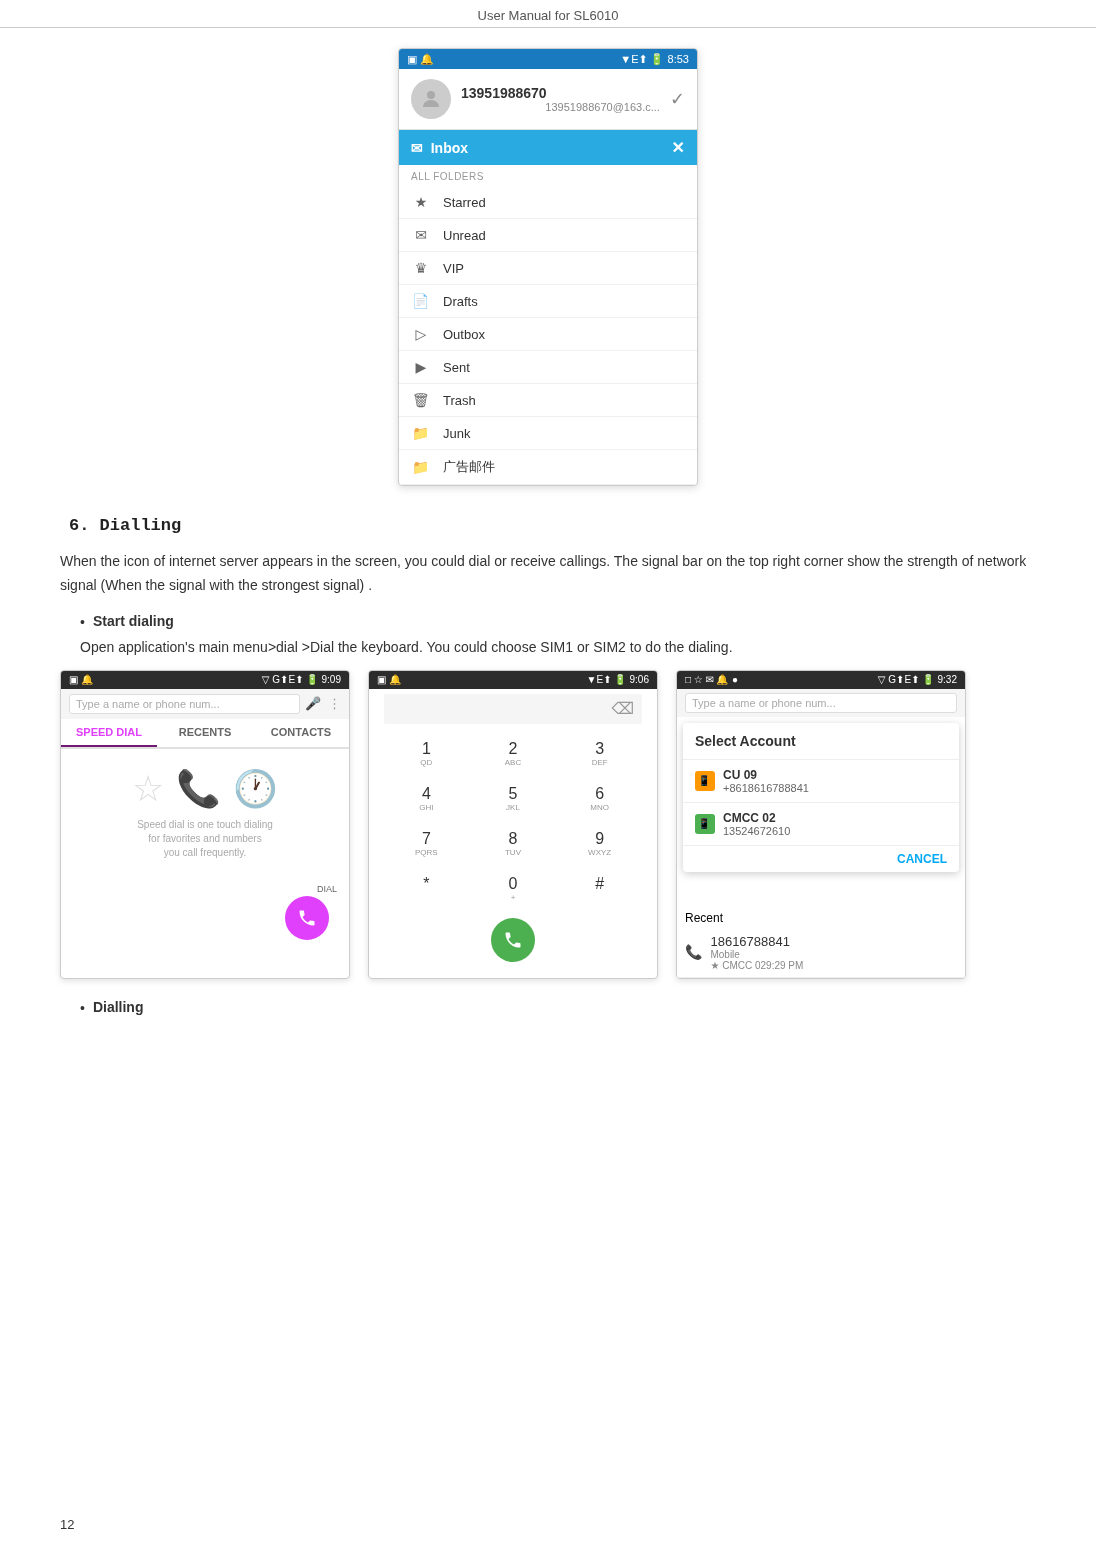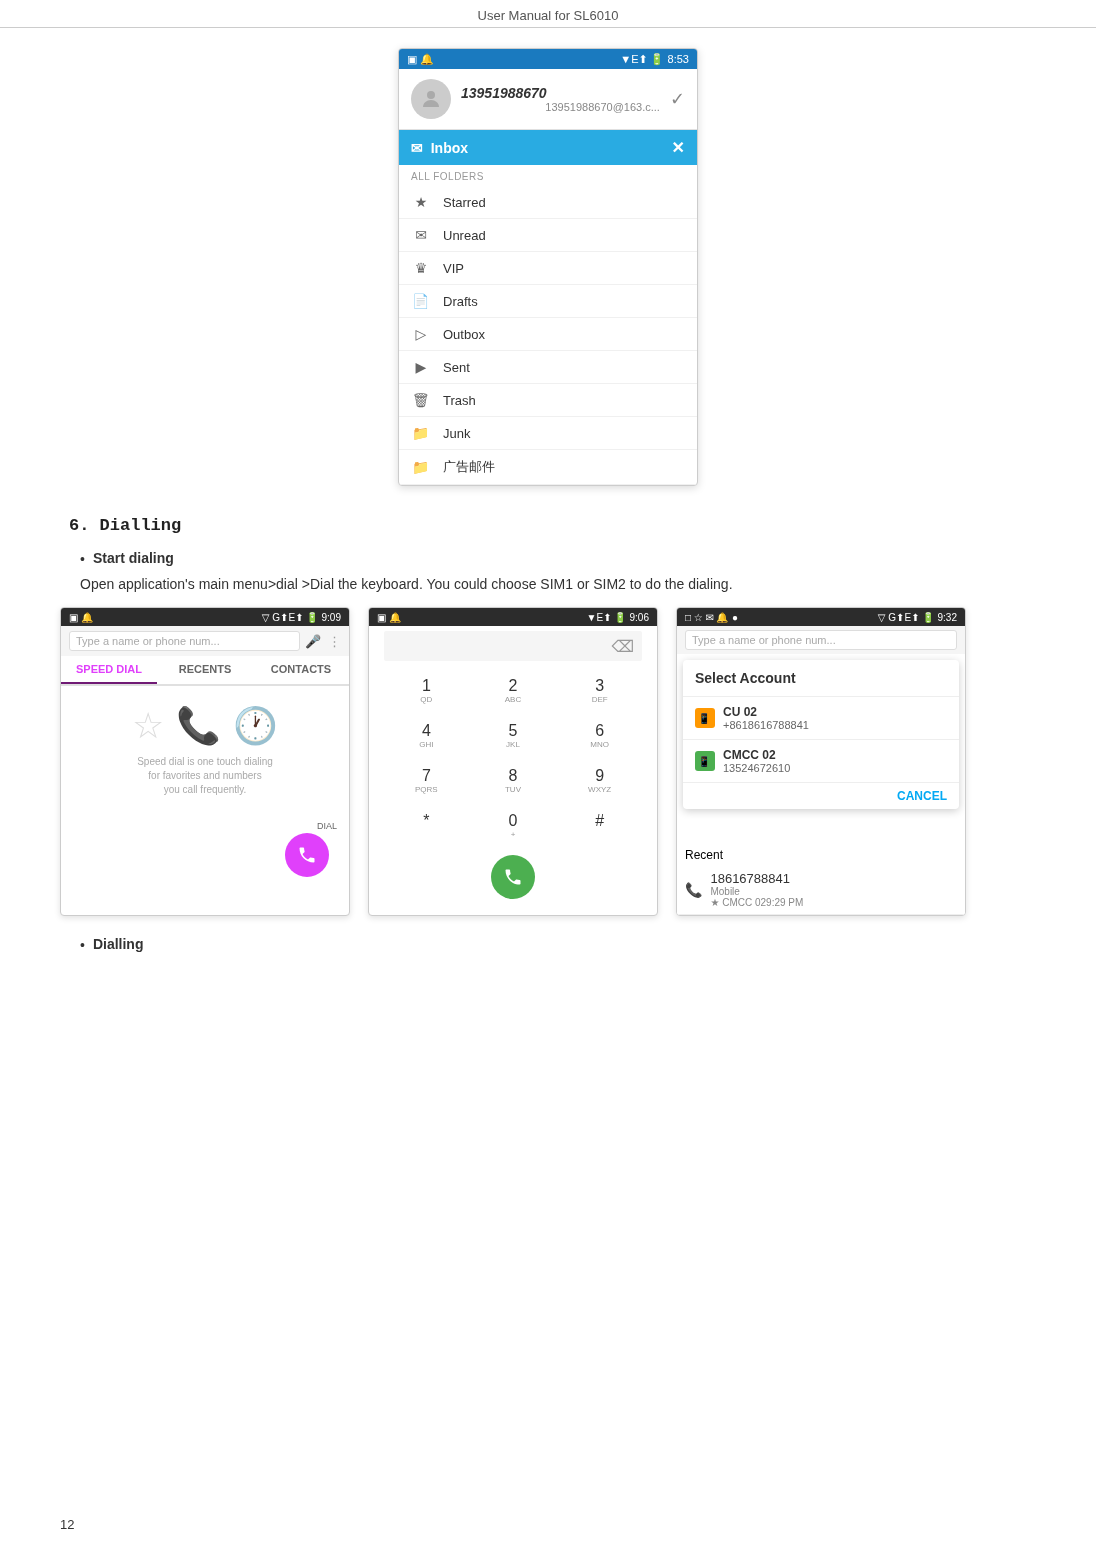"13951988670" .contact-name { font-style: italic -> none }
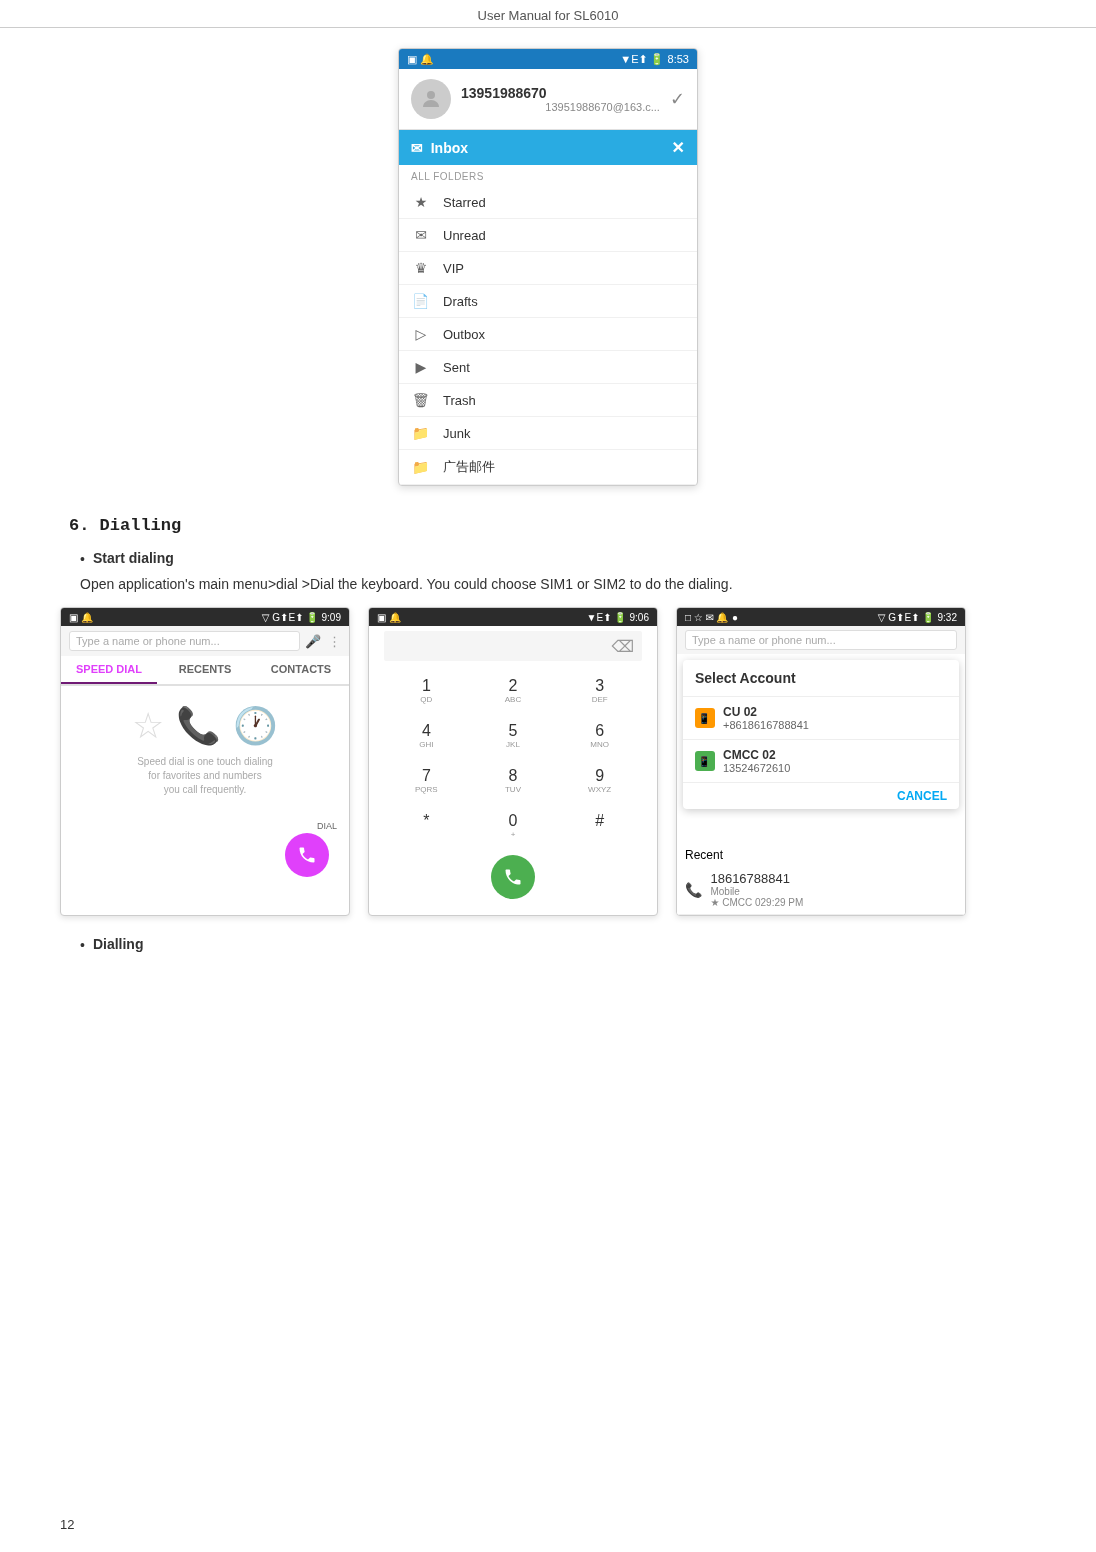"When the icon of internet" div.section-body { html: none -> <div>When the icon of internet server appears in the screen, you could dial or receive callings. The signal bar on the top right corner show the strength of network signal (When the signal with the strongest signal) .</div> }
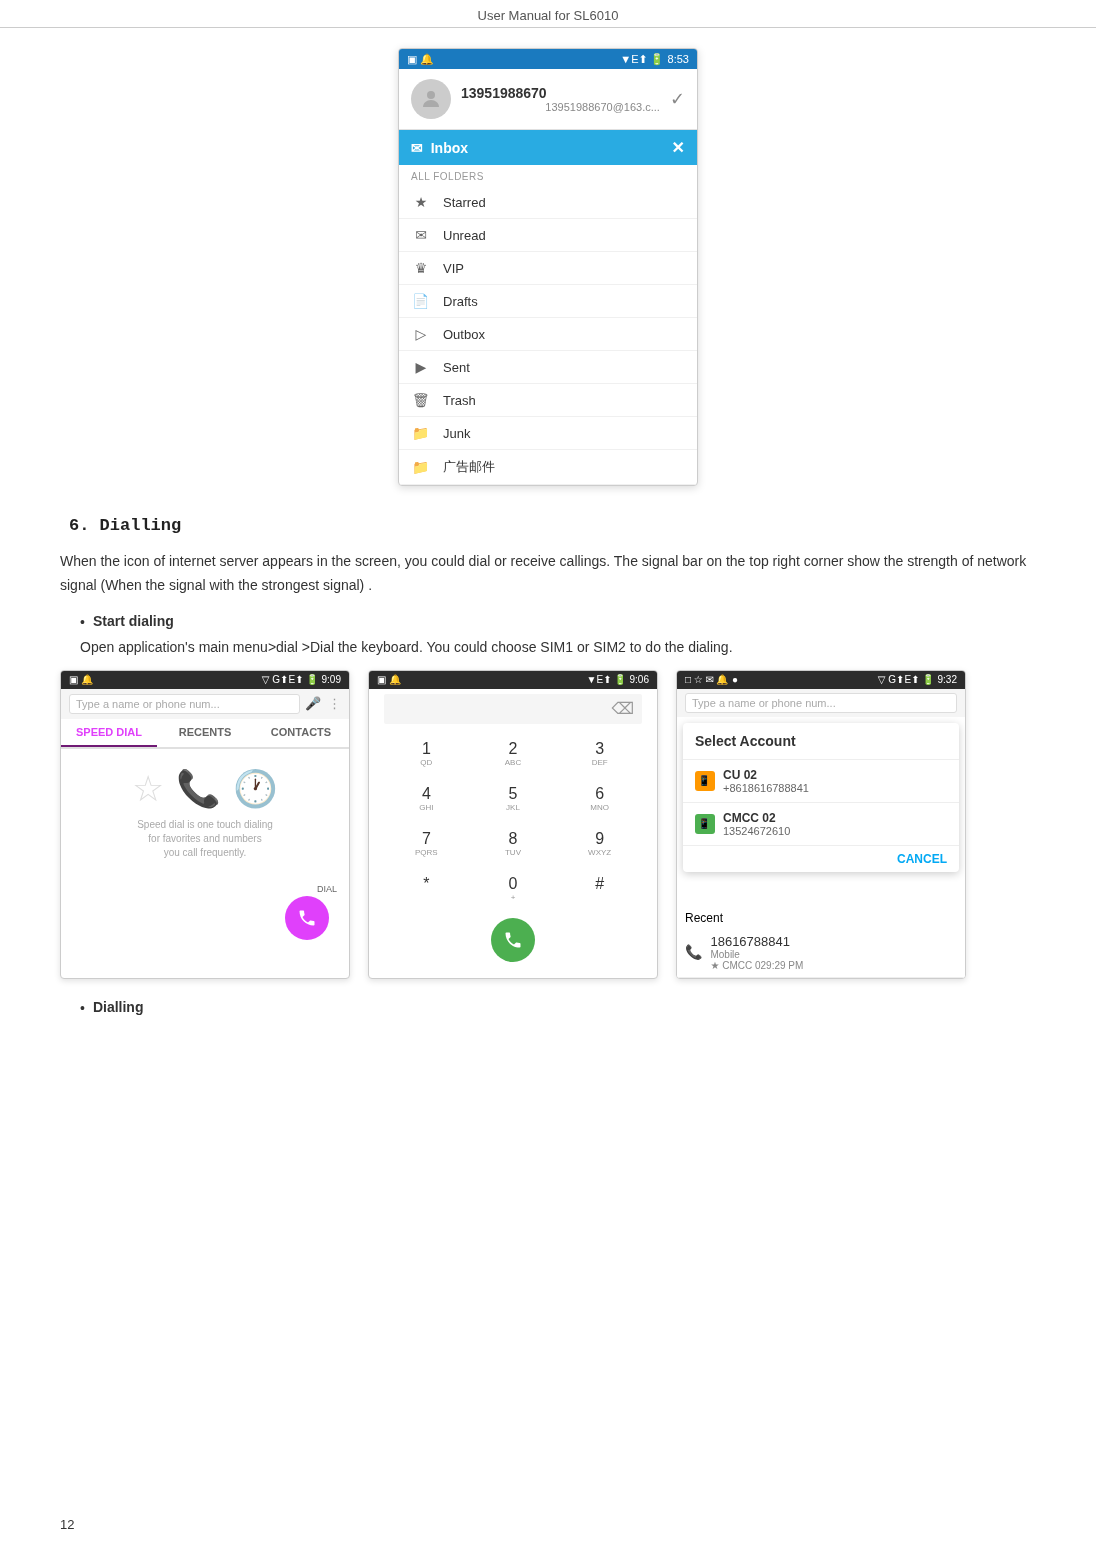"CU 02" div.acct-name { text: 02 -> 09 }
